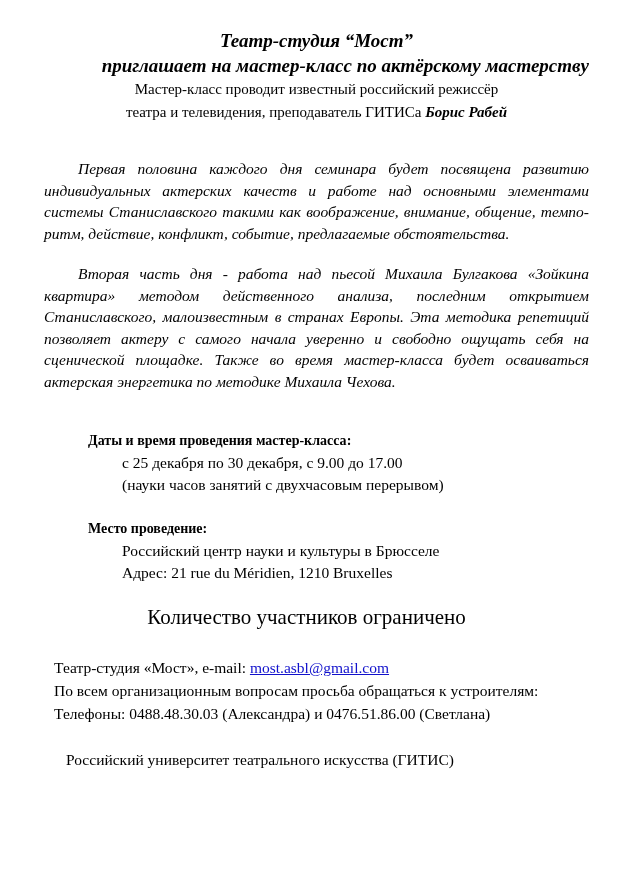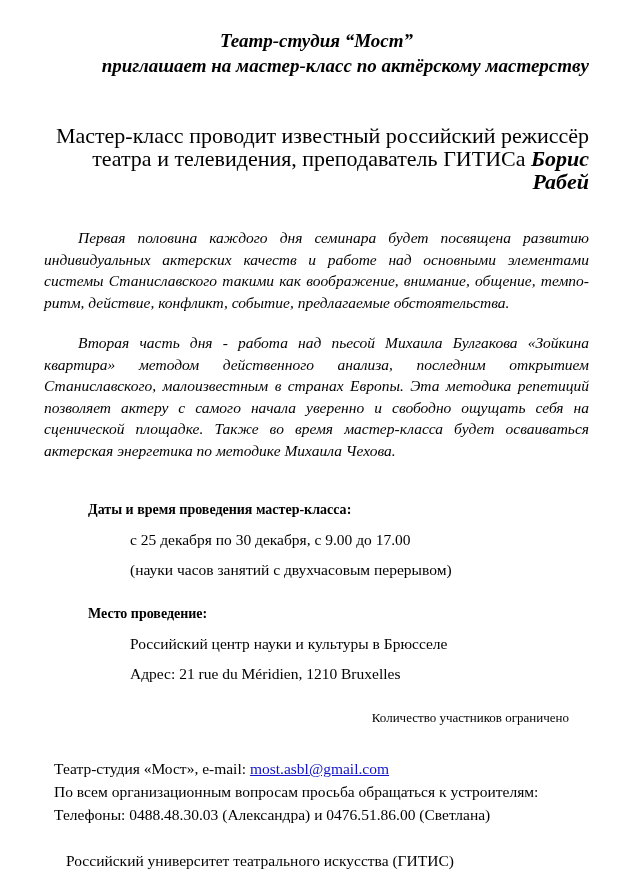"Мастер-класс проводит известный" .subtitle { font-size: 22px -> 15px; margin-top: 46px -> none; text-align: right -> center }
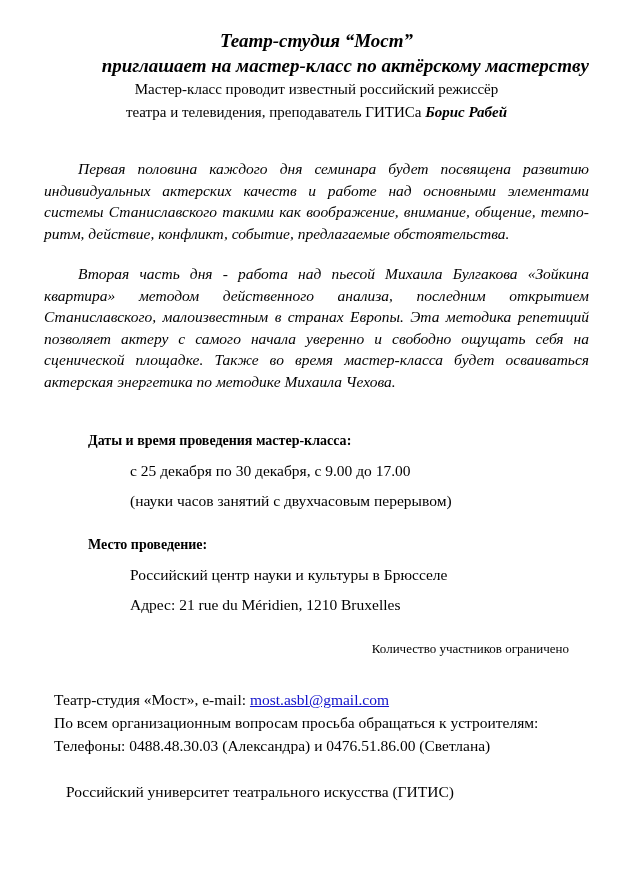"с 25 декабря по 30" .section-line { margin: 8px -> 0 }
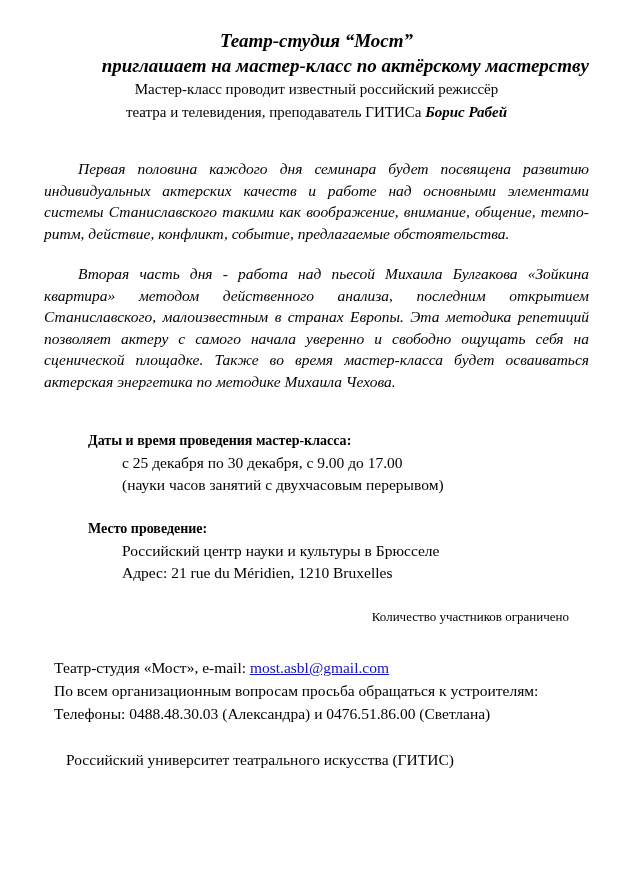"Количество участников ограничено" .center-note { font-size: 13px -> 21px; text-align: right -> center }
